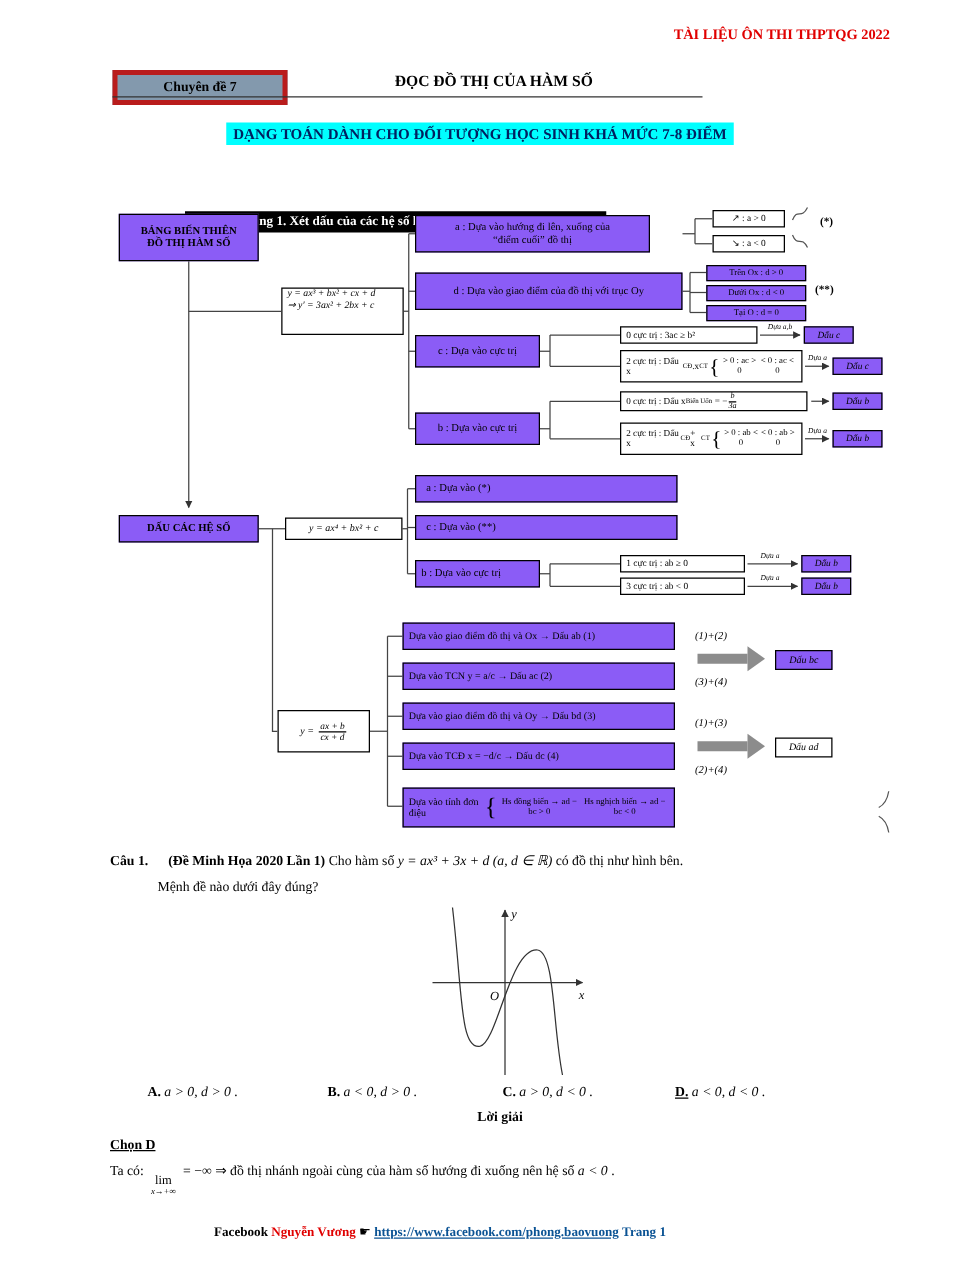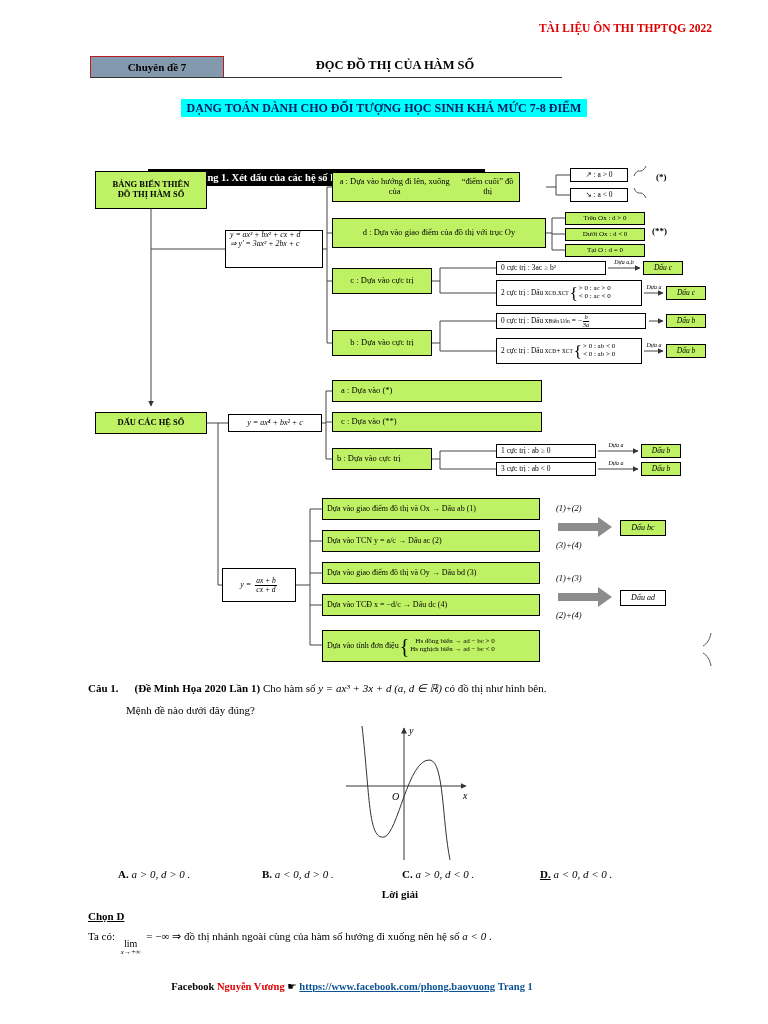"Chuyên đề 7" .badge { border: 1px solid #b91c1c -> 4px solid #b91c1c }
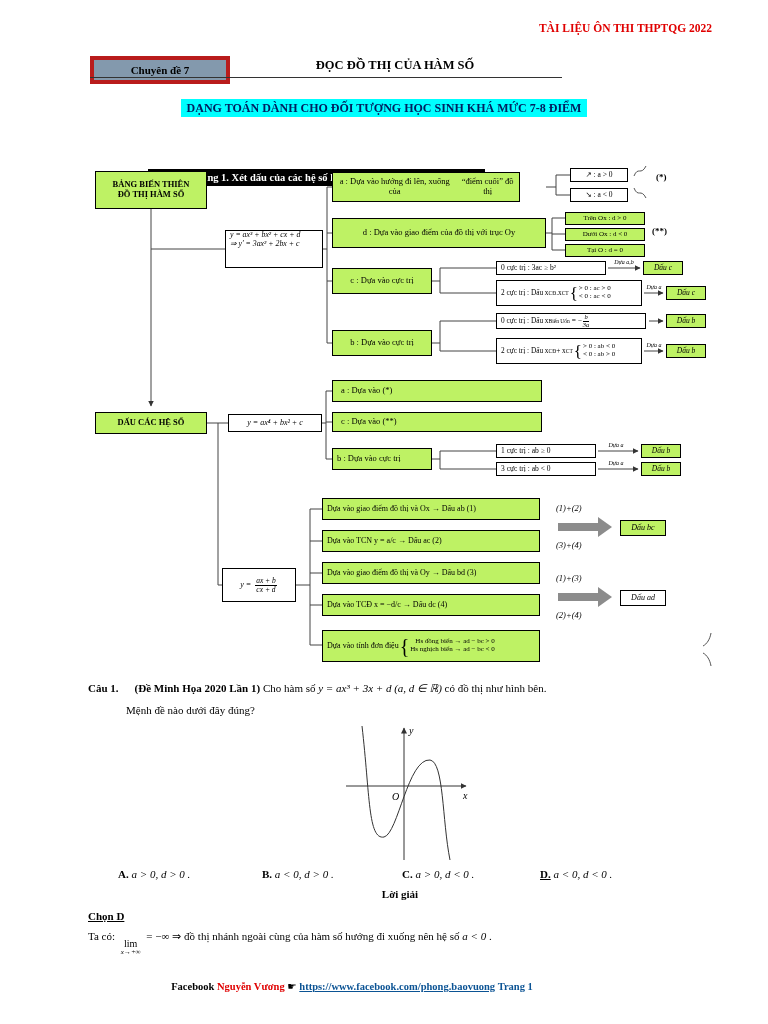"BẢNG BIẾN THIÊN" .box { background: #bef264 -> #8b5cf6 }
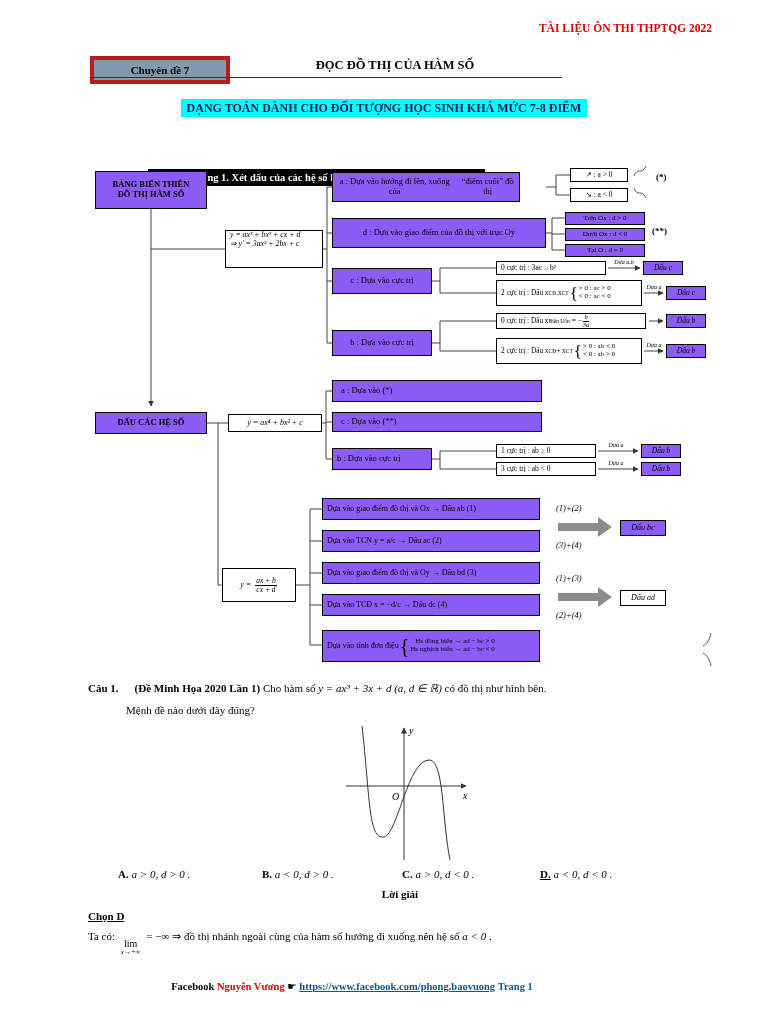"a : Dựa vào hướng" div.box { flex-direction: row -> column }
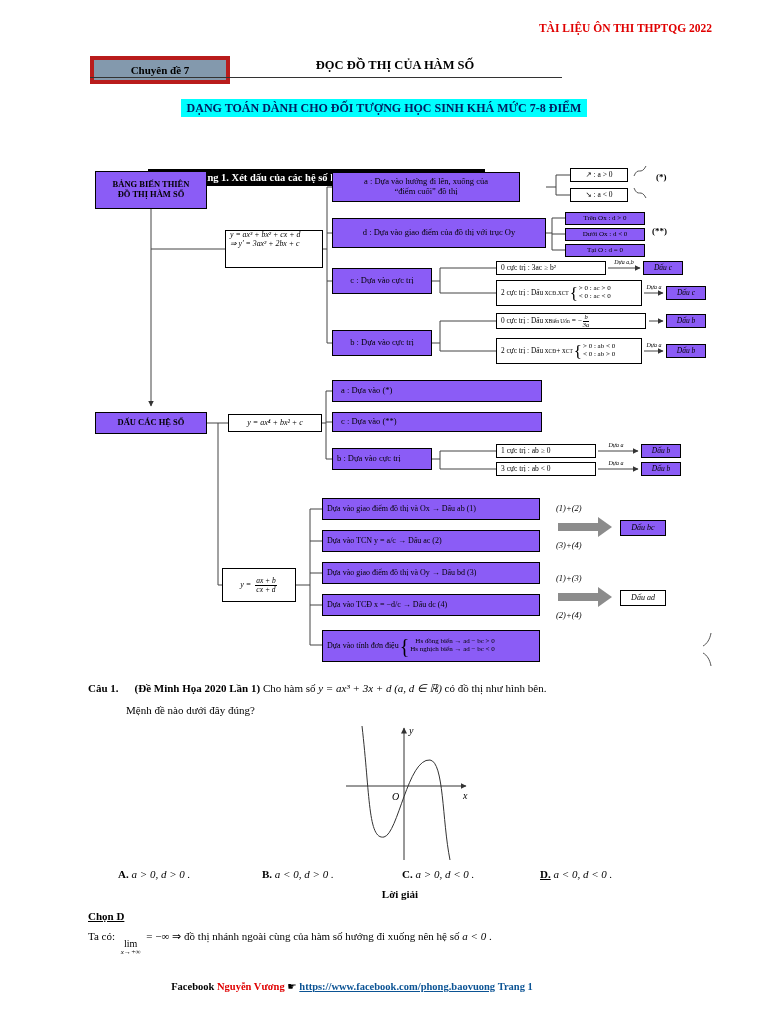"> 0 : ac >" .optcol { flex-direction: column -> row; text-align: right -> center }
